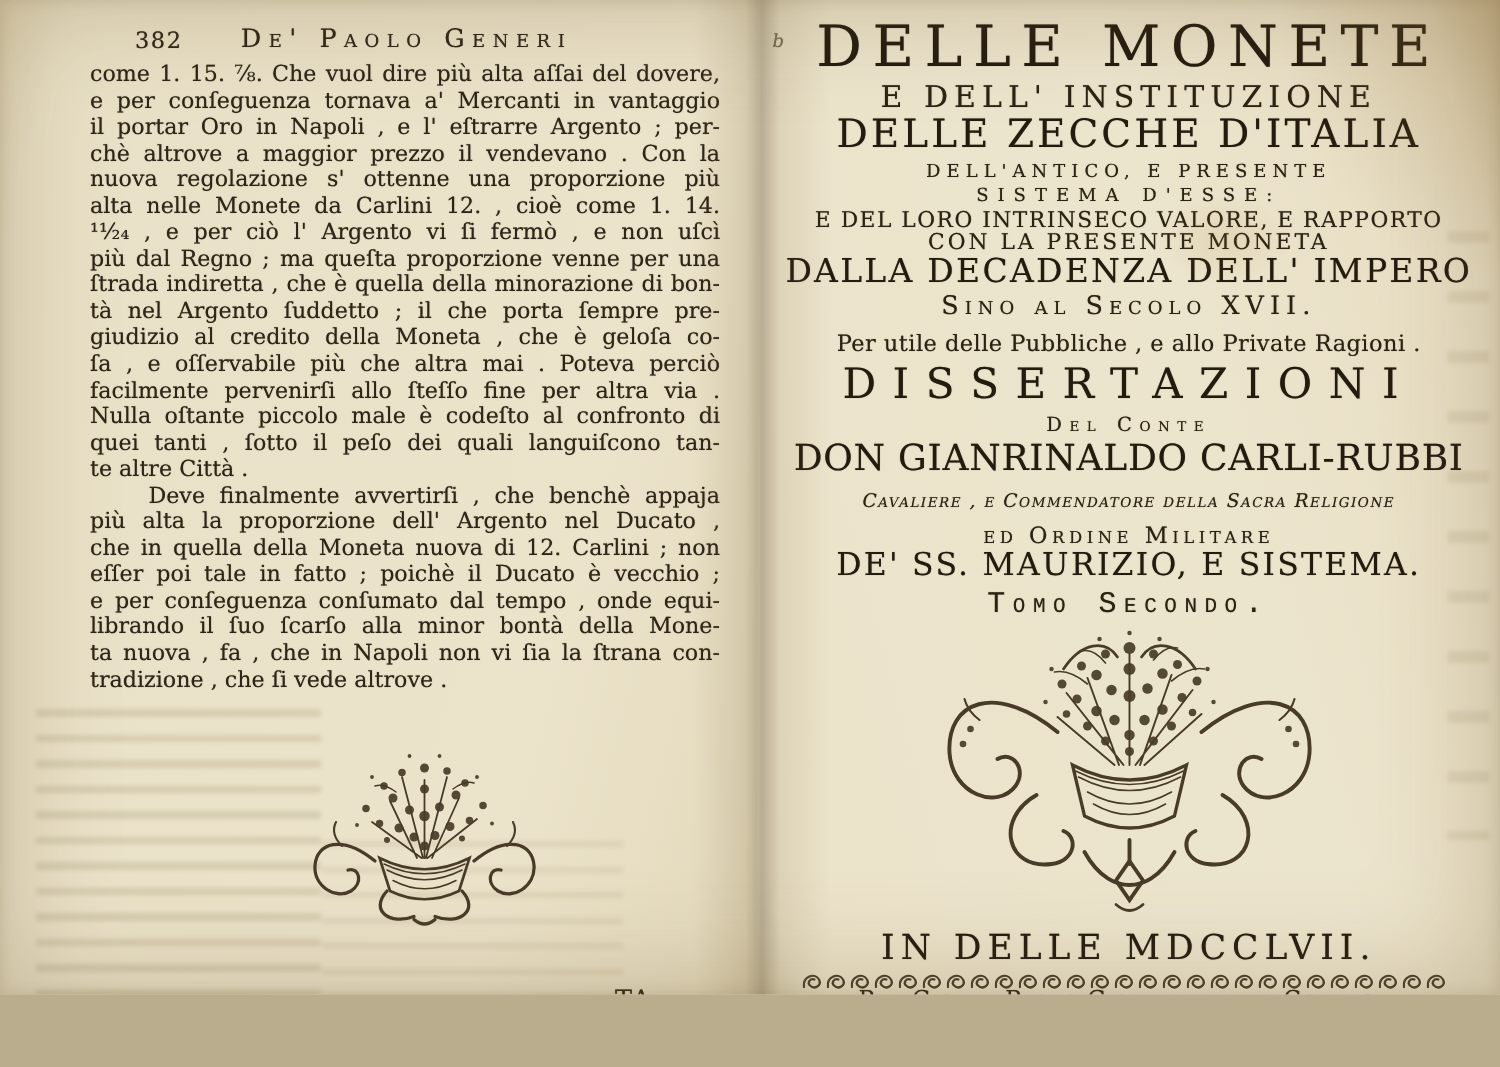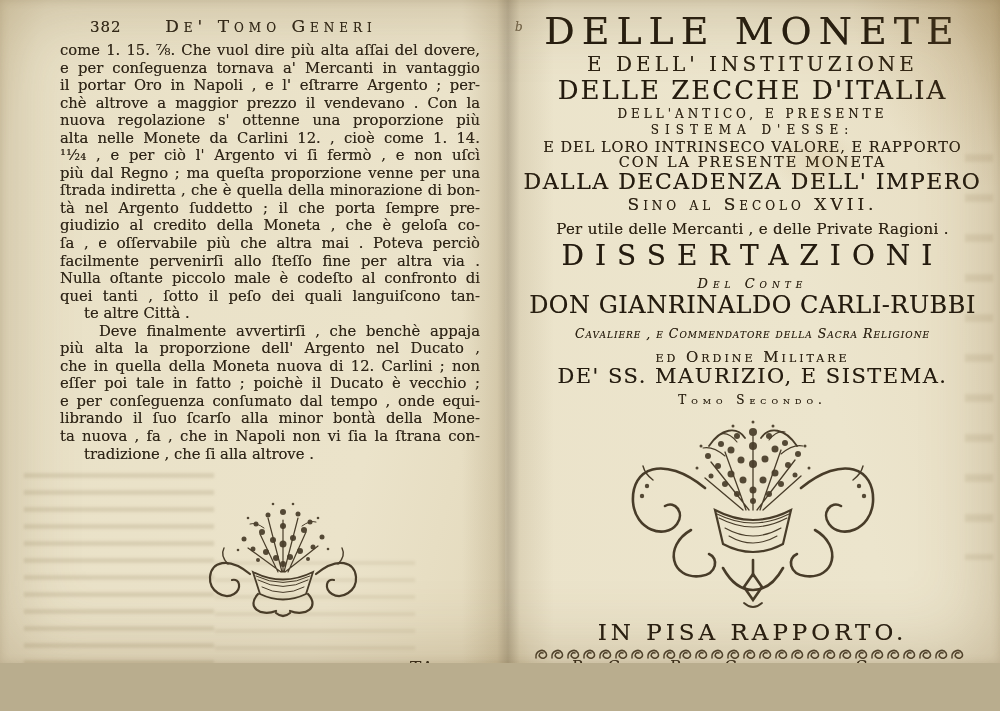"De' Tomo Generi" div { text: Tomo -> Paolo }
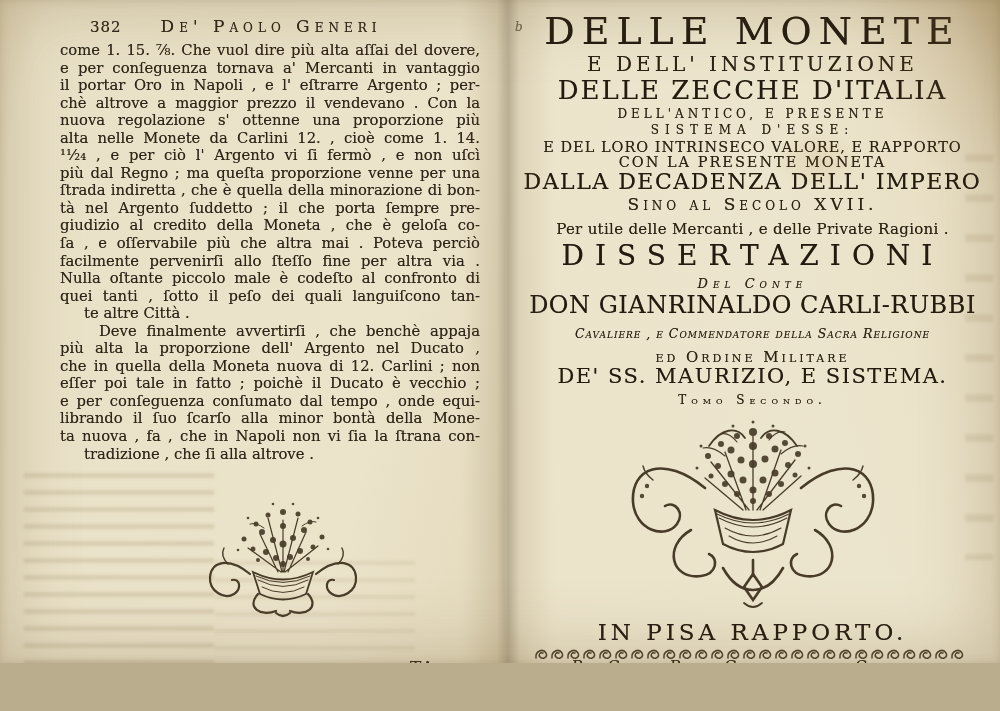"Per utile delle Mercanti ," div.rl { text: Mercanti , e delle -> Pubbliche , e allo }
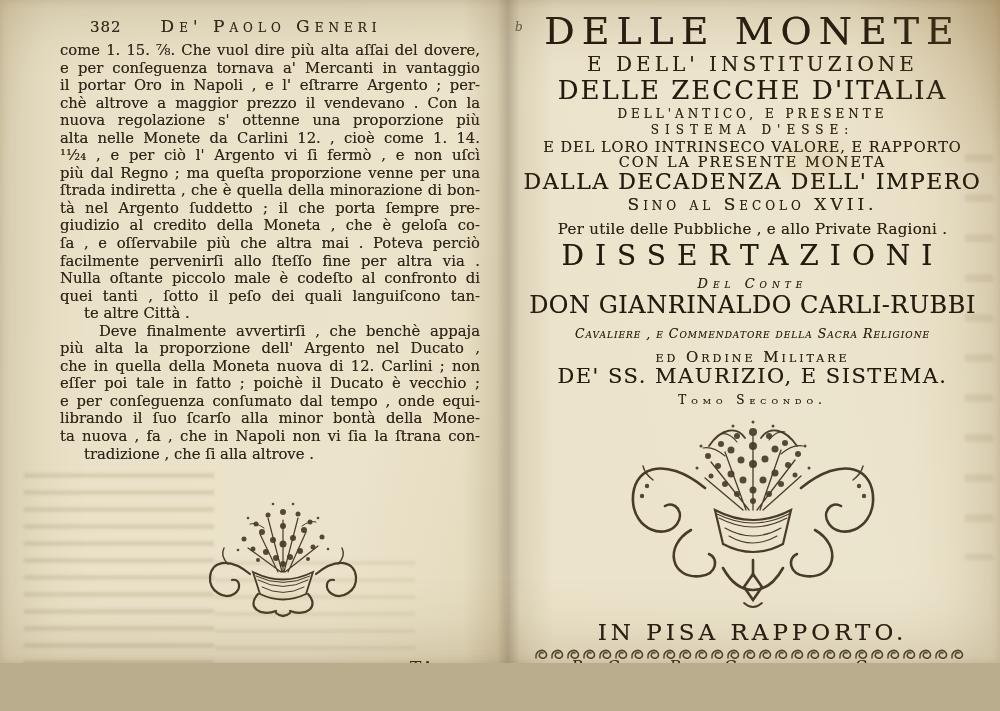"Del Conte" #rt12 { font-style: italic -> none }
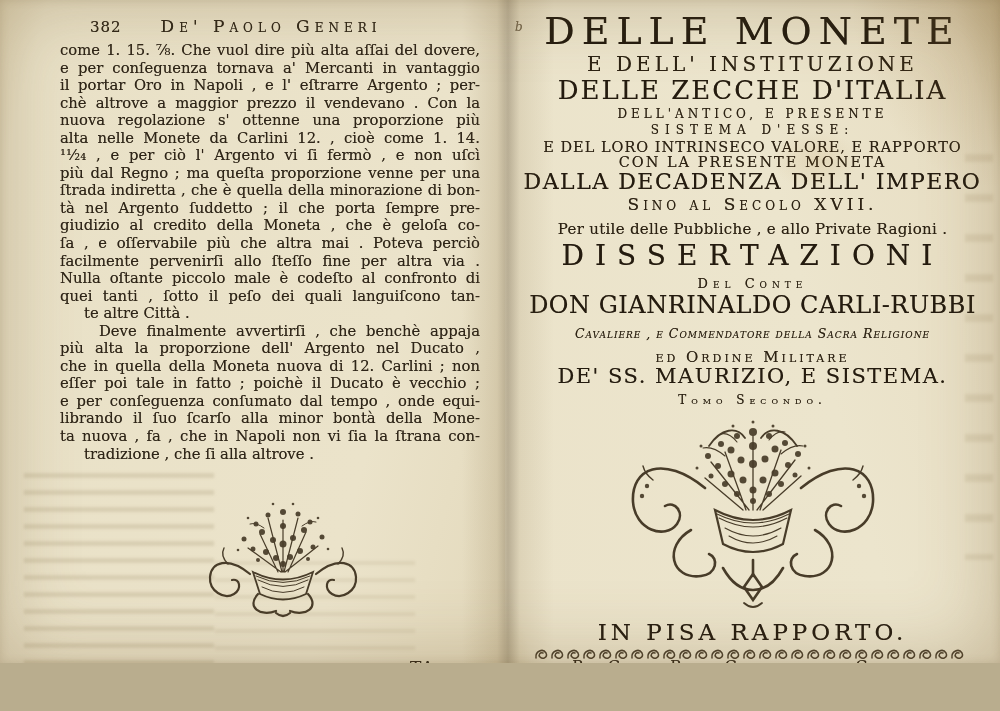"te altre Città ." .end { margin-left: 24px -> none }
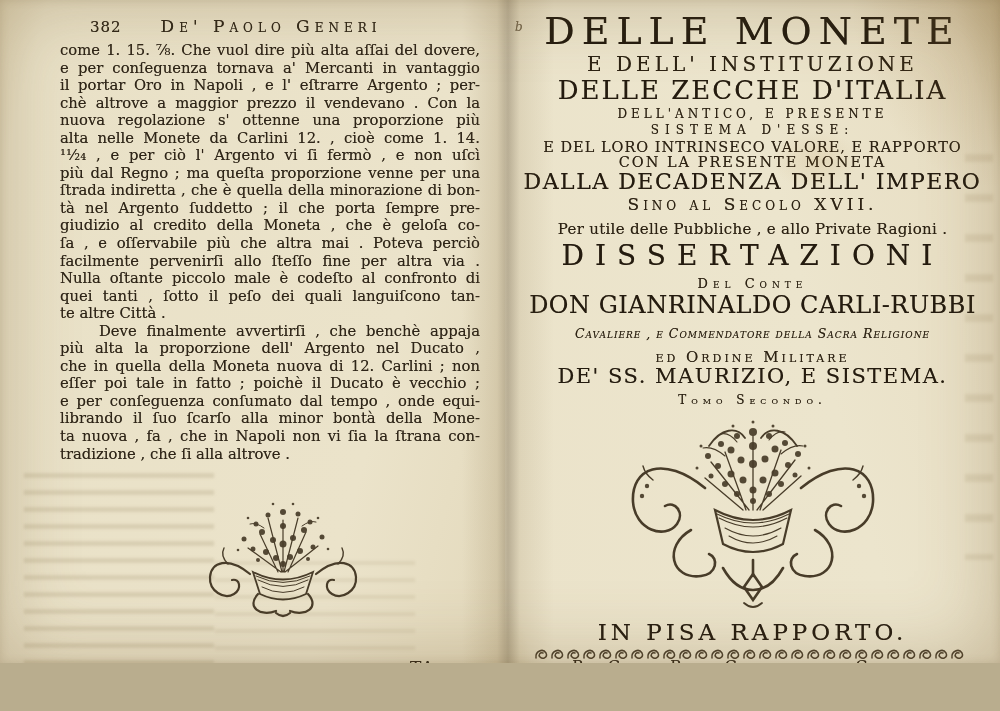"Tomo Secondo." #rt17 { font-family: none -> Liberation Mono, monospace; font-size: 12px -> 20px }
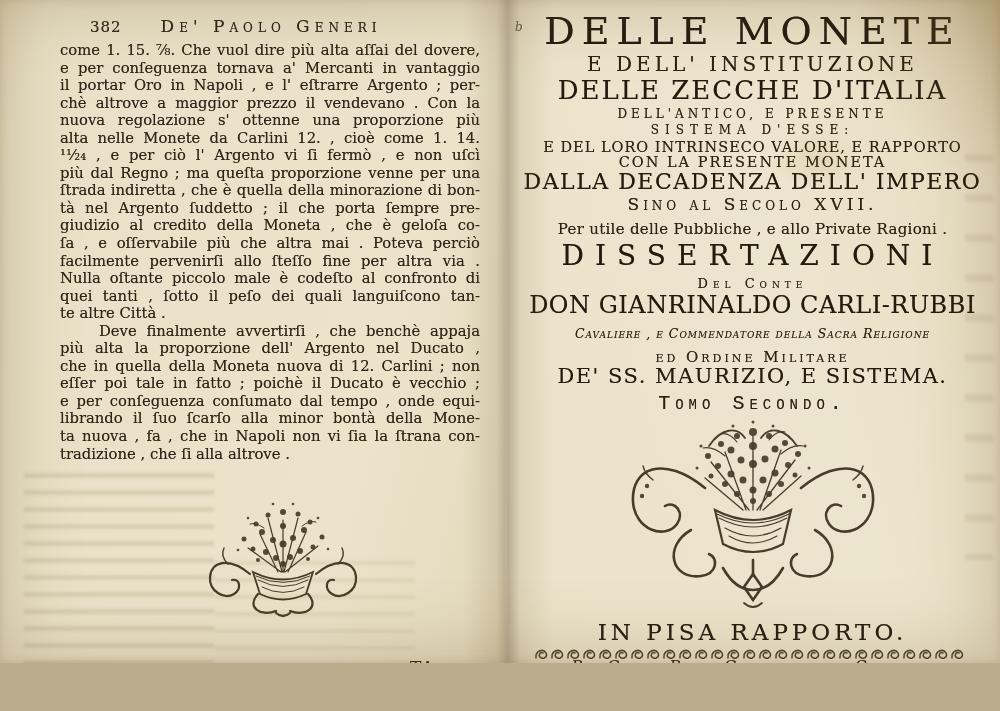"tradizione , che ſi alla" div.bl { text: alla -> vede }
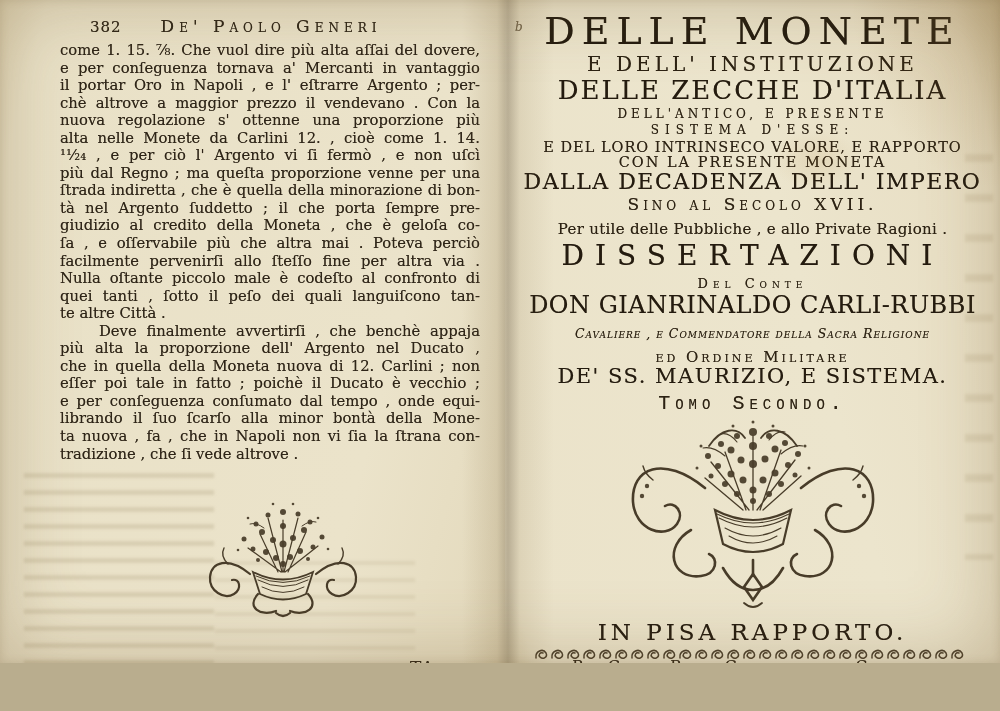"IN PISA RAPPORTO." div.rl { text: PISA RAPPORTO -> DELLE MDCCLVII }
